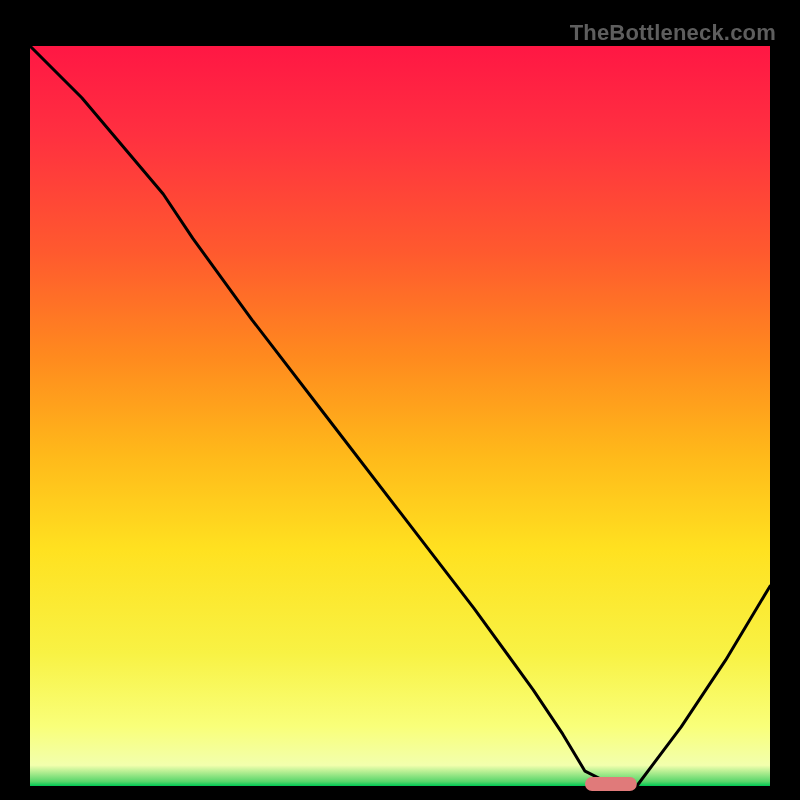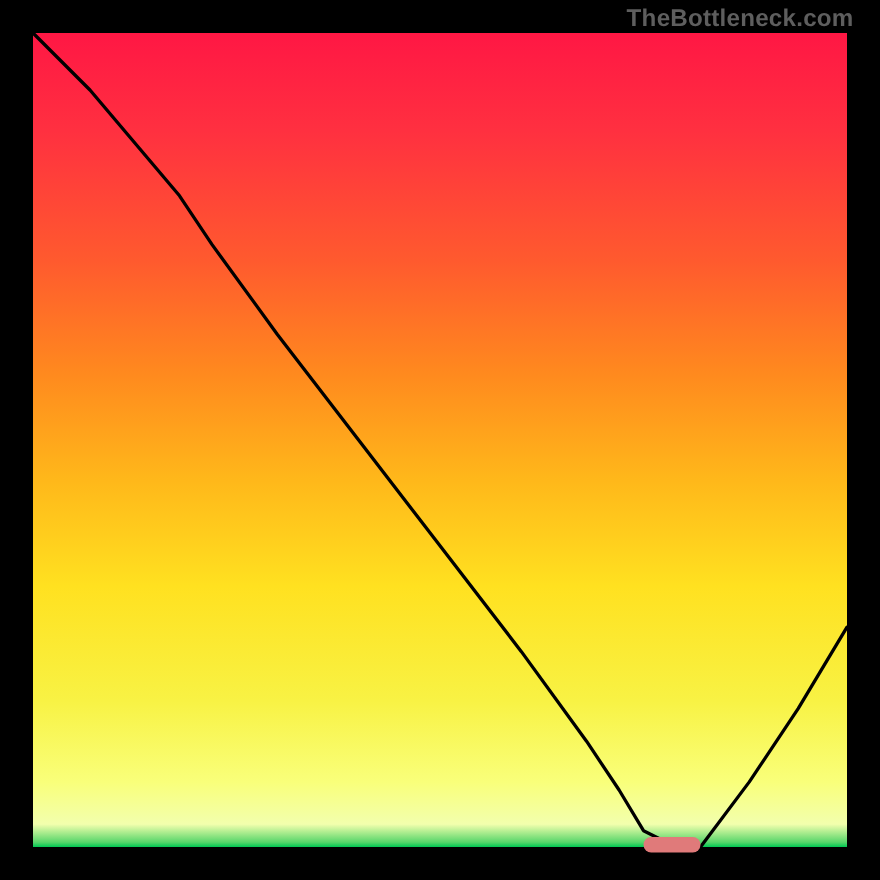"TheBottleneck.com" .stage { margin-top: none -> 16px }
